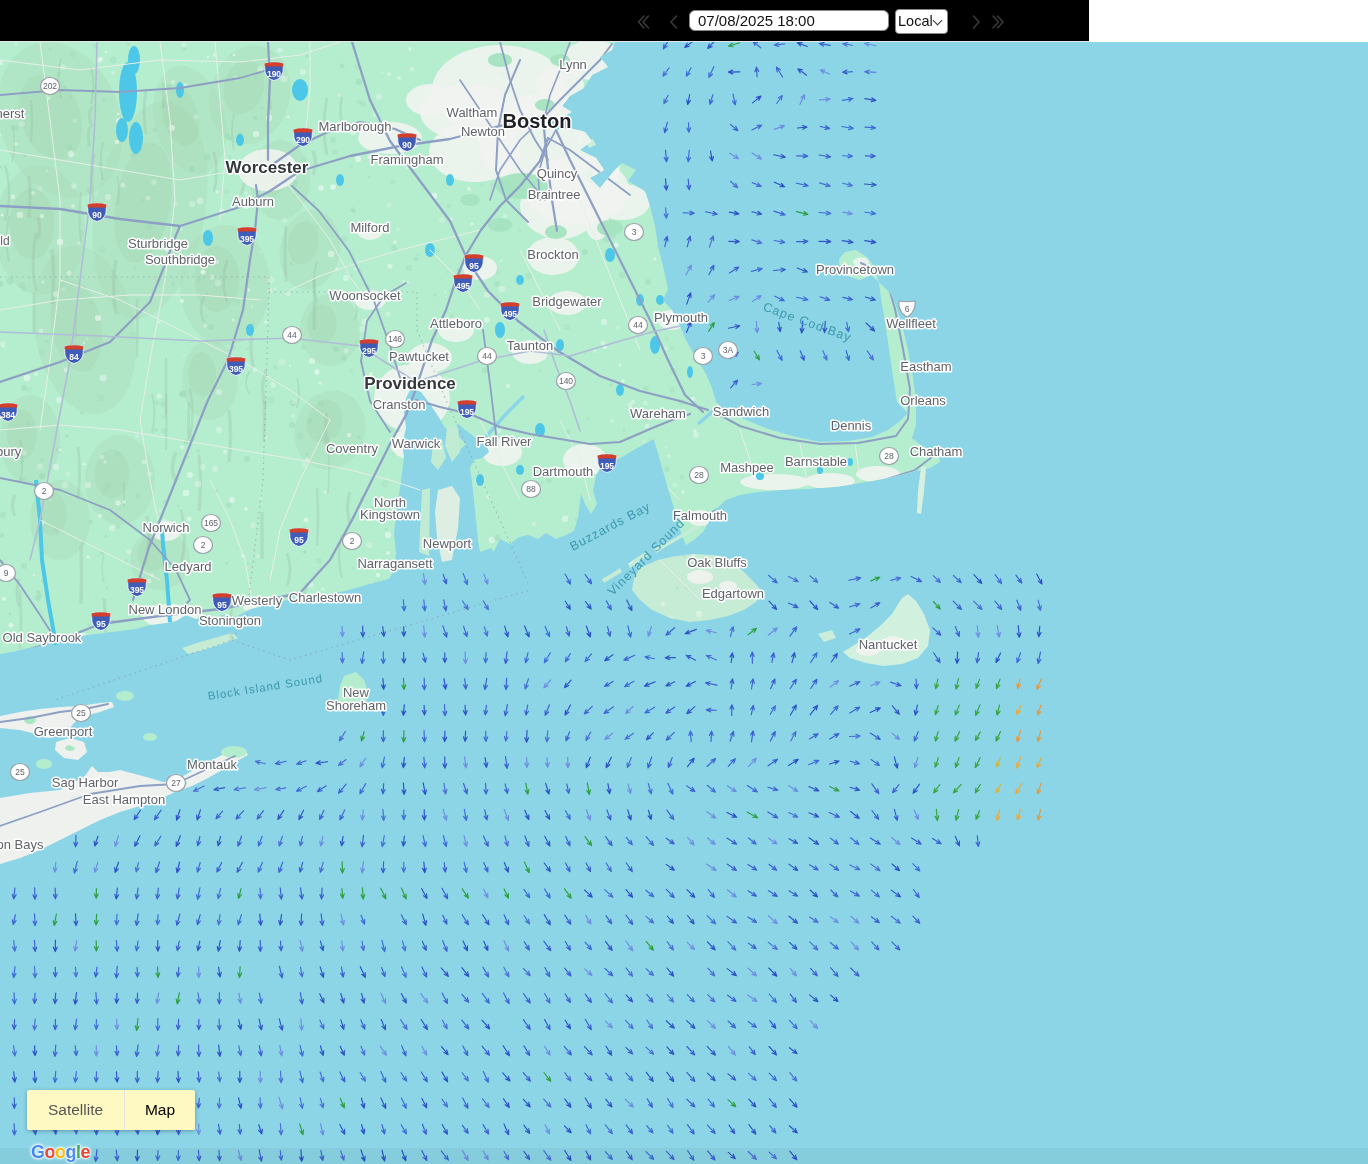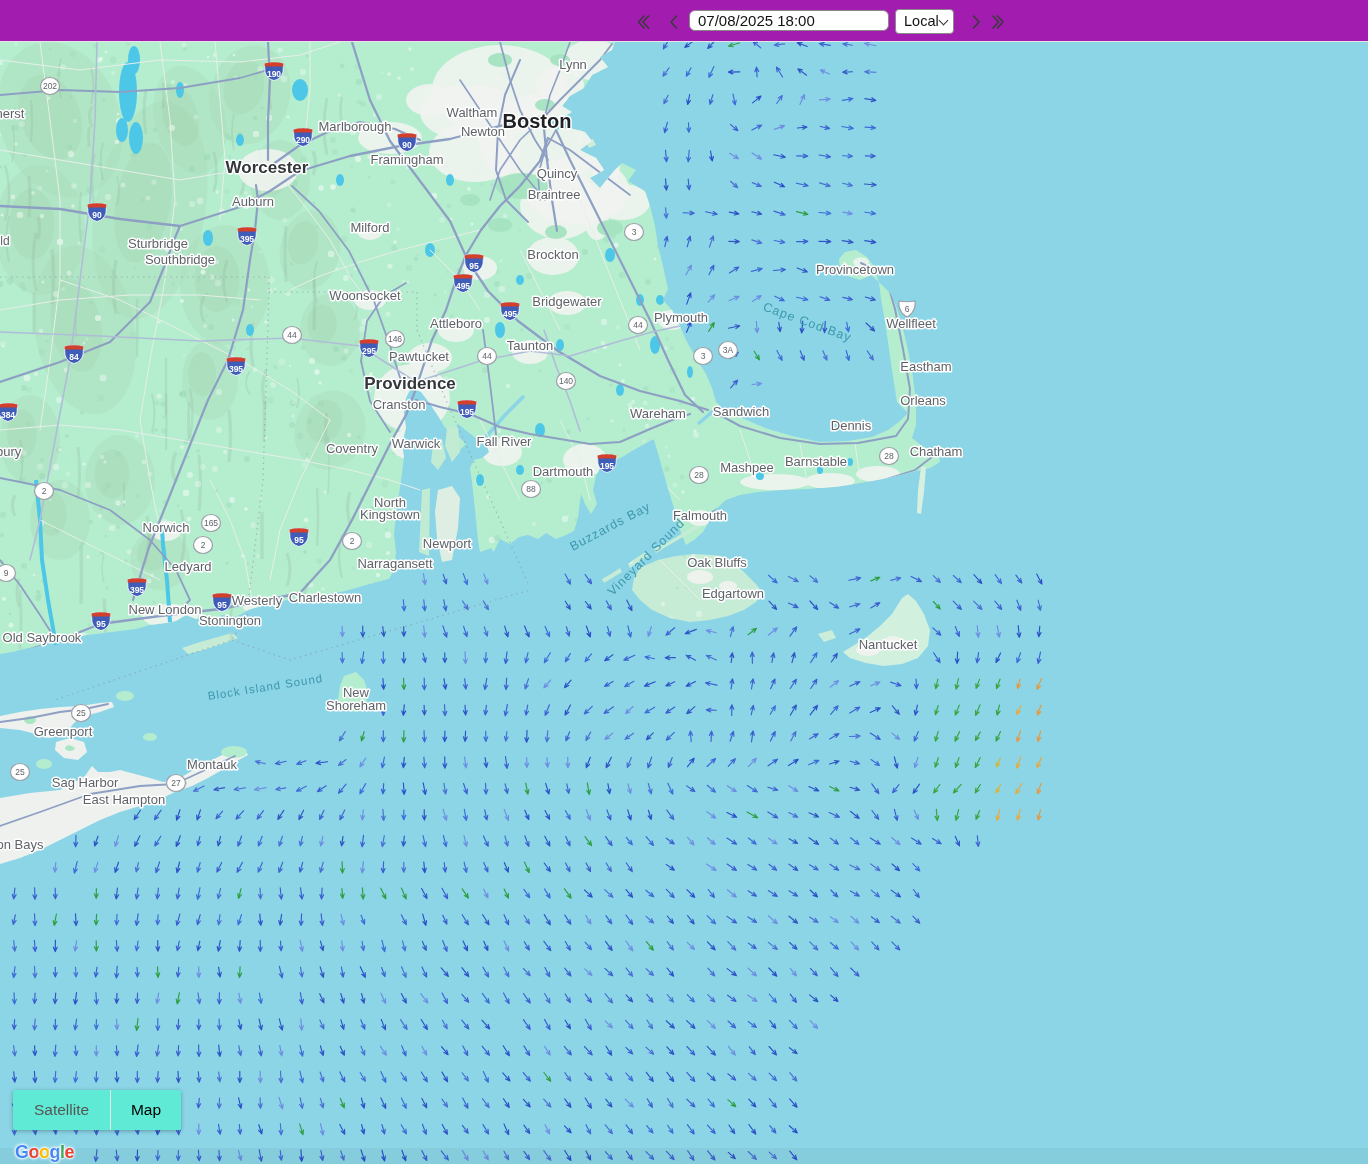"07/08/2025 18:00" #topbar { background: #a21caf -> #000000; width: 1368px -> 1089px }
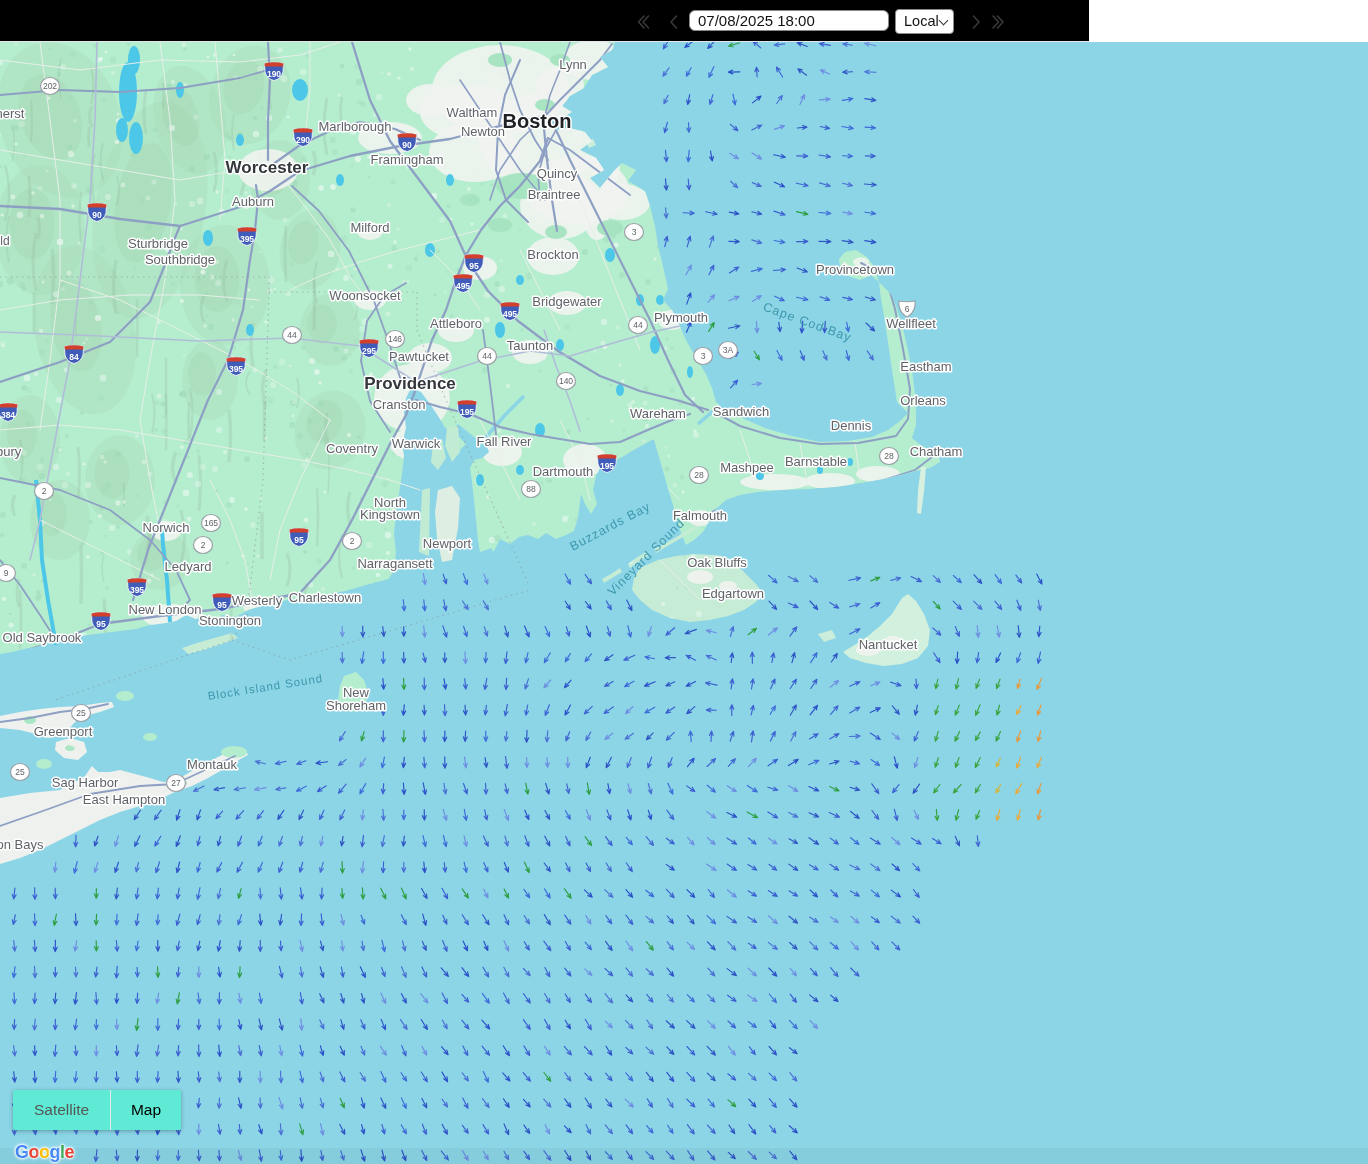"Local" #tz { padding-left: 8px -> 2px }
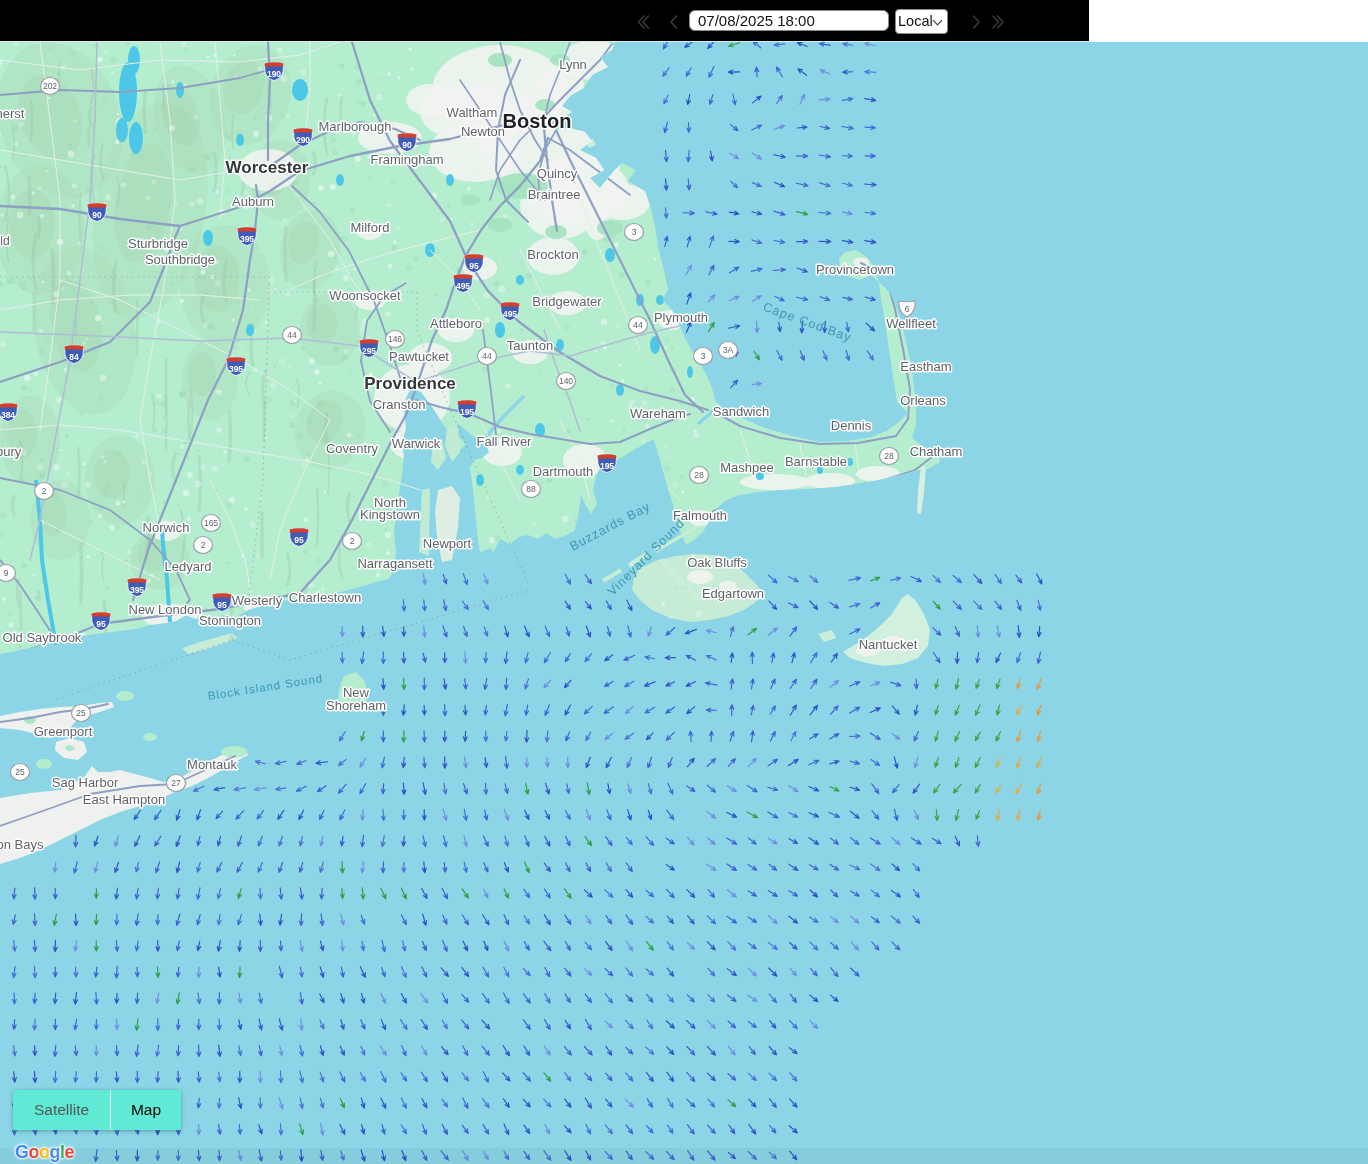"Satellite" #mmctl { background: #5eead4 -> #fef9c3; left: 13px -> 27px }
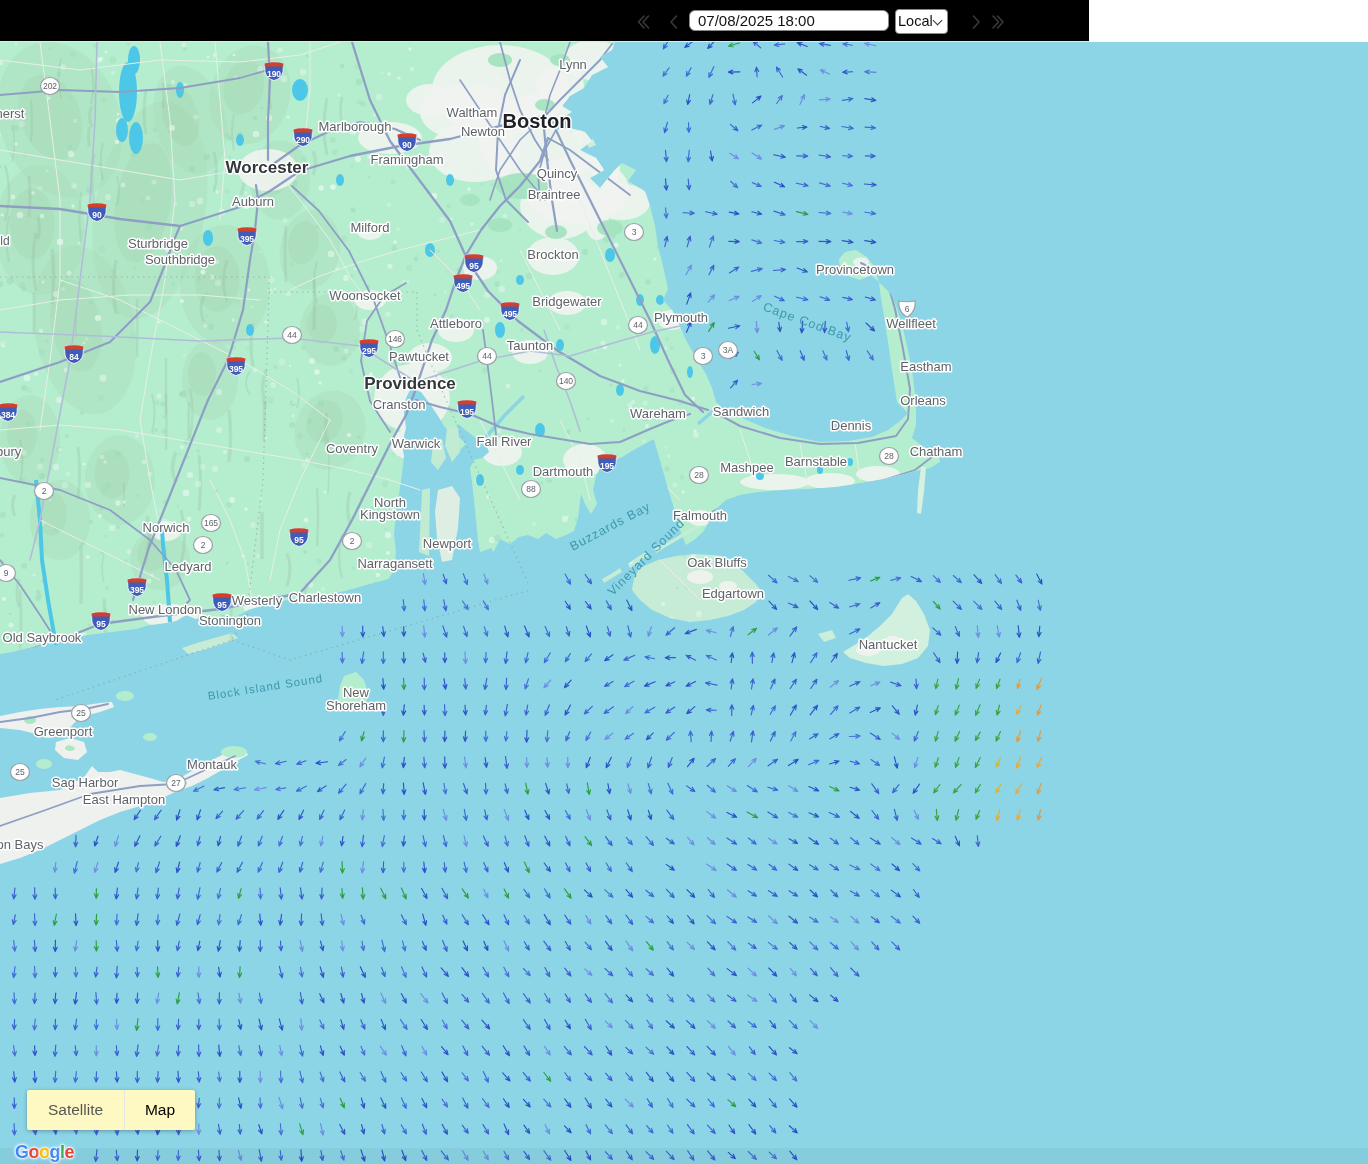"Google" #glogo { left: 15px -> 31px }
